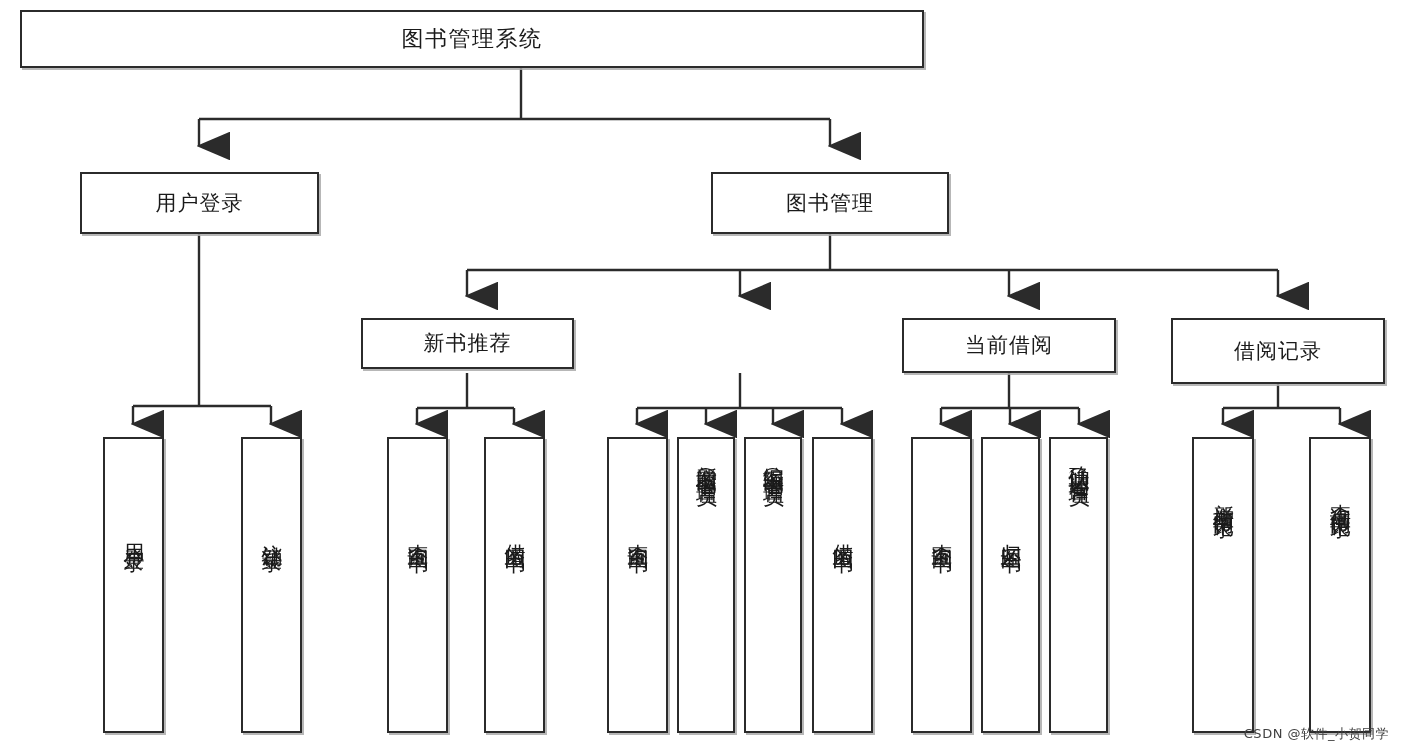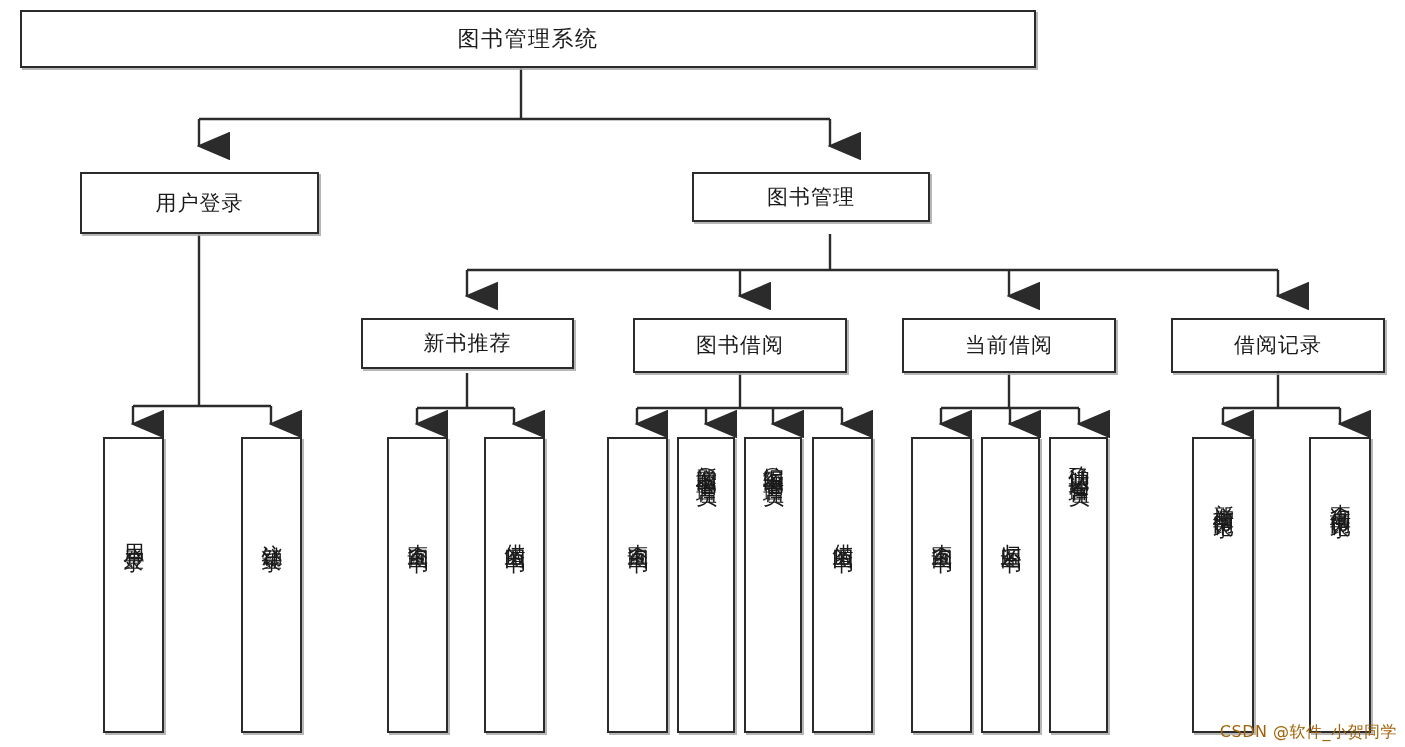"图书管理系统" div.node { width: 1016px -> 904px }
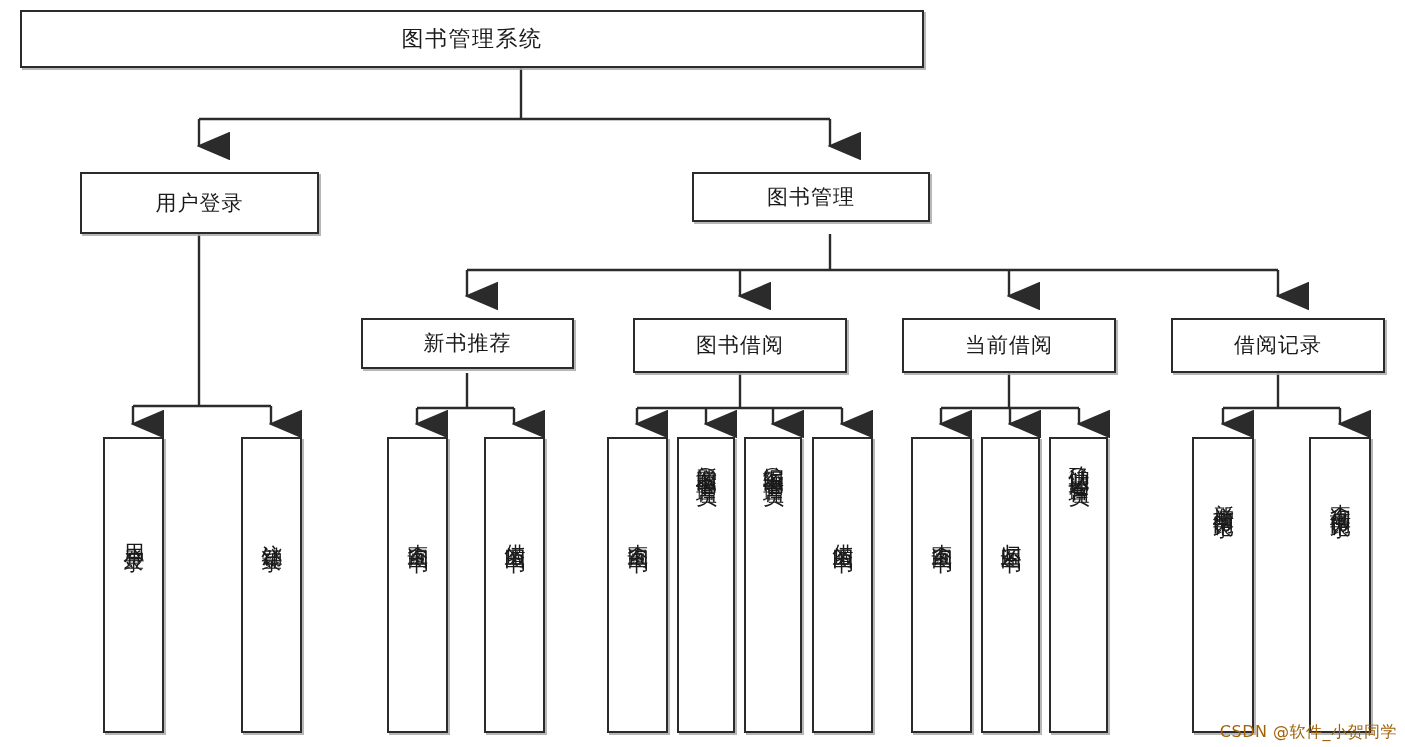"图书管理" div.node { height: 50px -> 62px; left: 692px -> 711px }
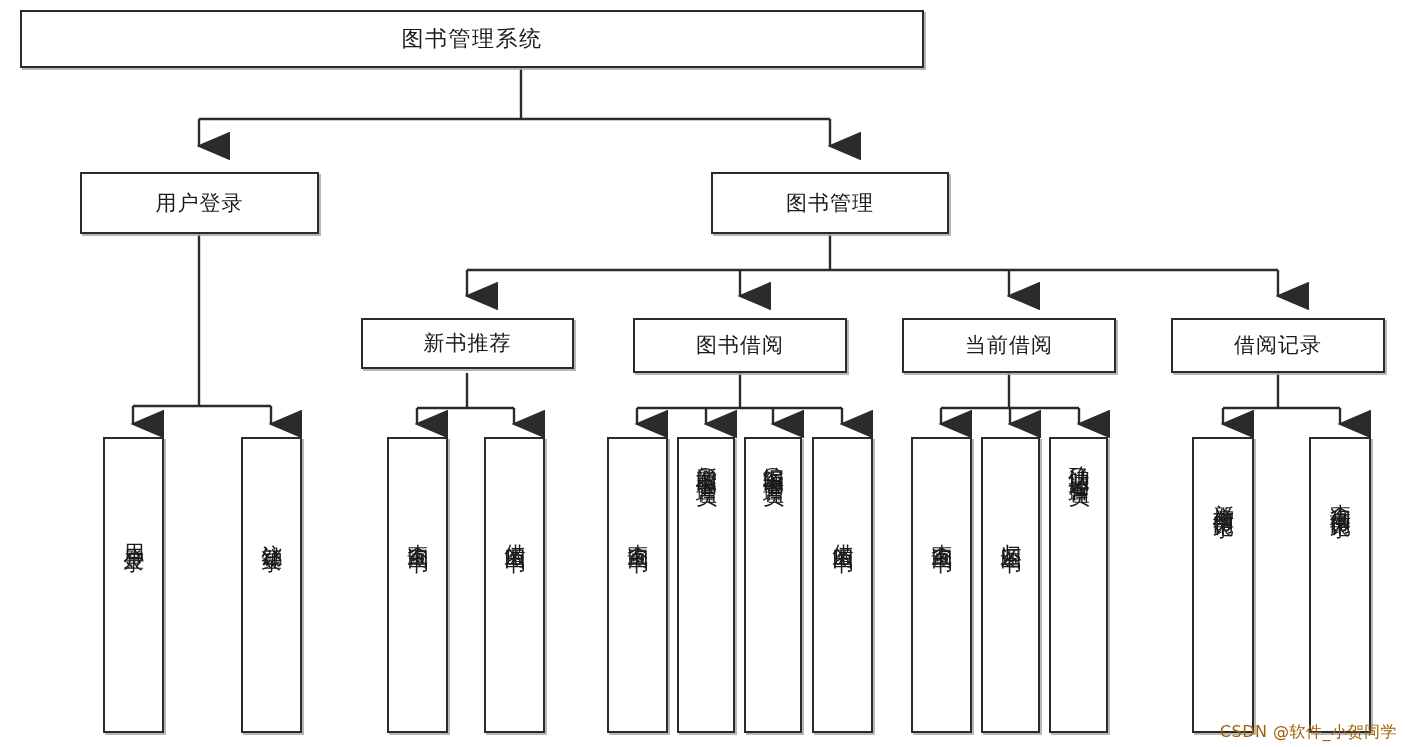"图书借阅" div.node { html: <div> <span>图书借阅</span> </div> -> none }
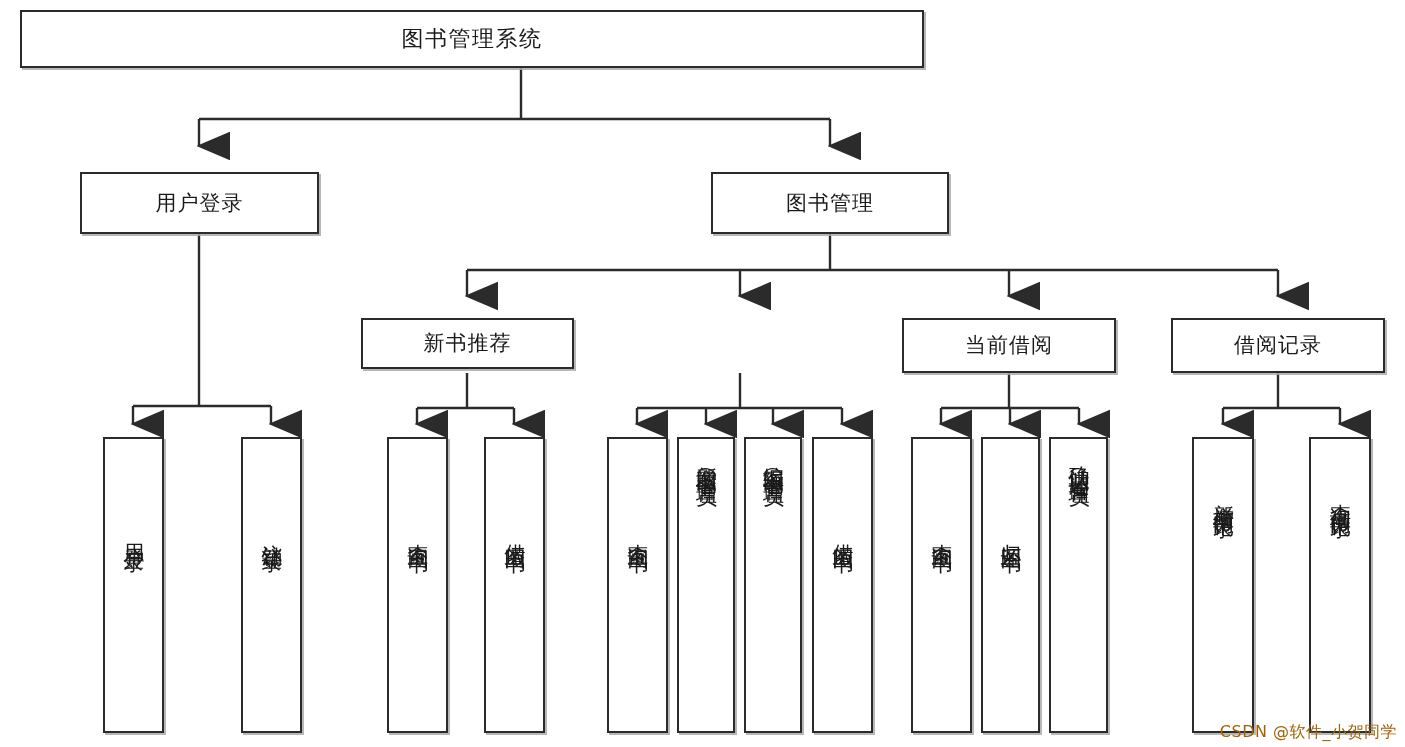"借阅记录" div.node { height: 55px -> 66px }
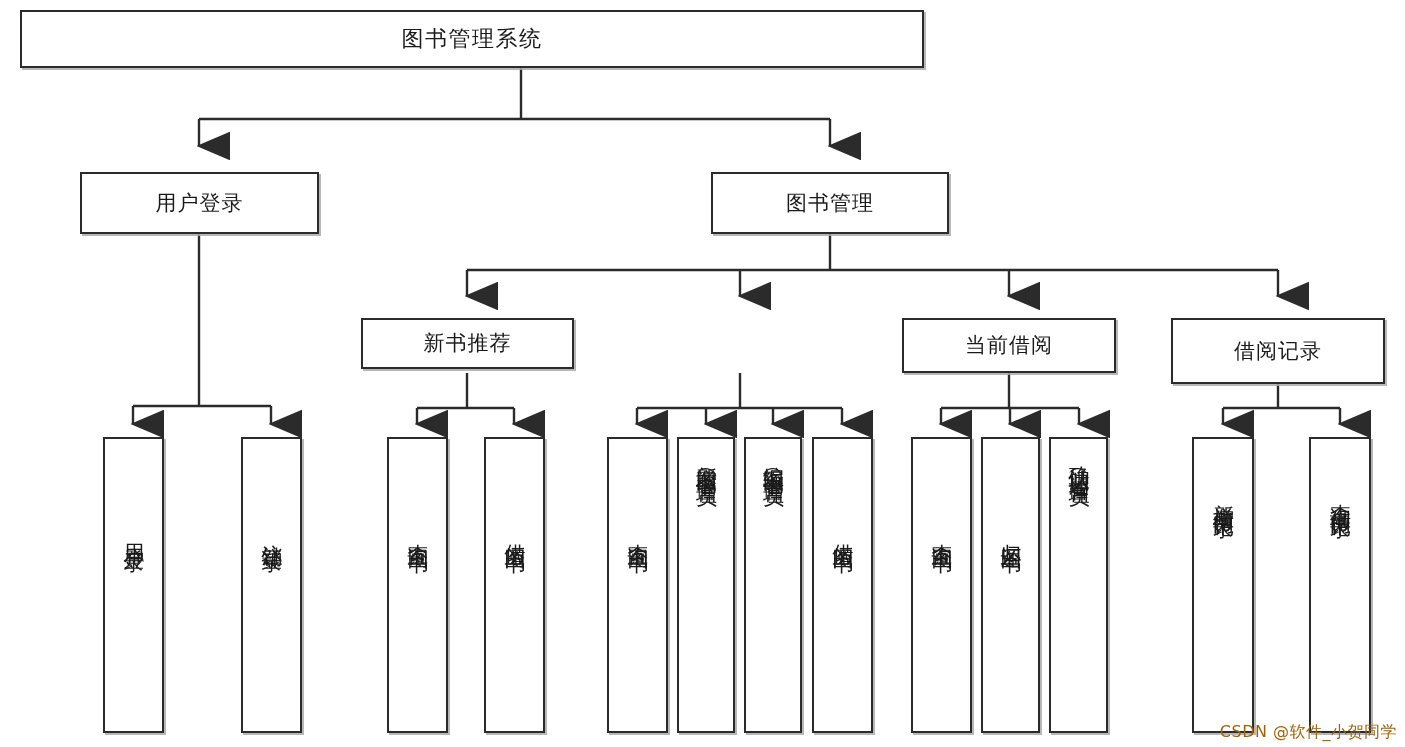"CSDN @软件_小贺同学" .watermark { color: #a16207 -> #404040; font-size: 16px -> 13px; right: 8px -> 16px }
